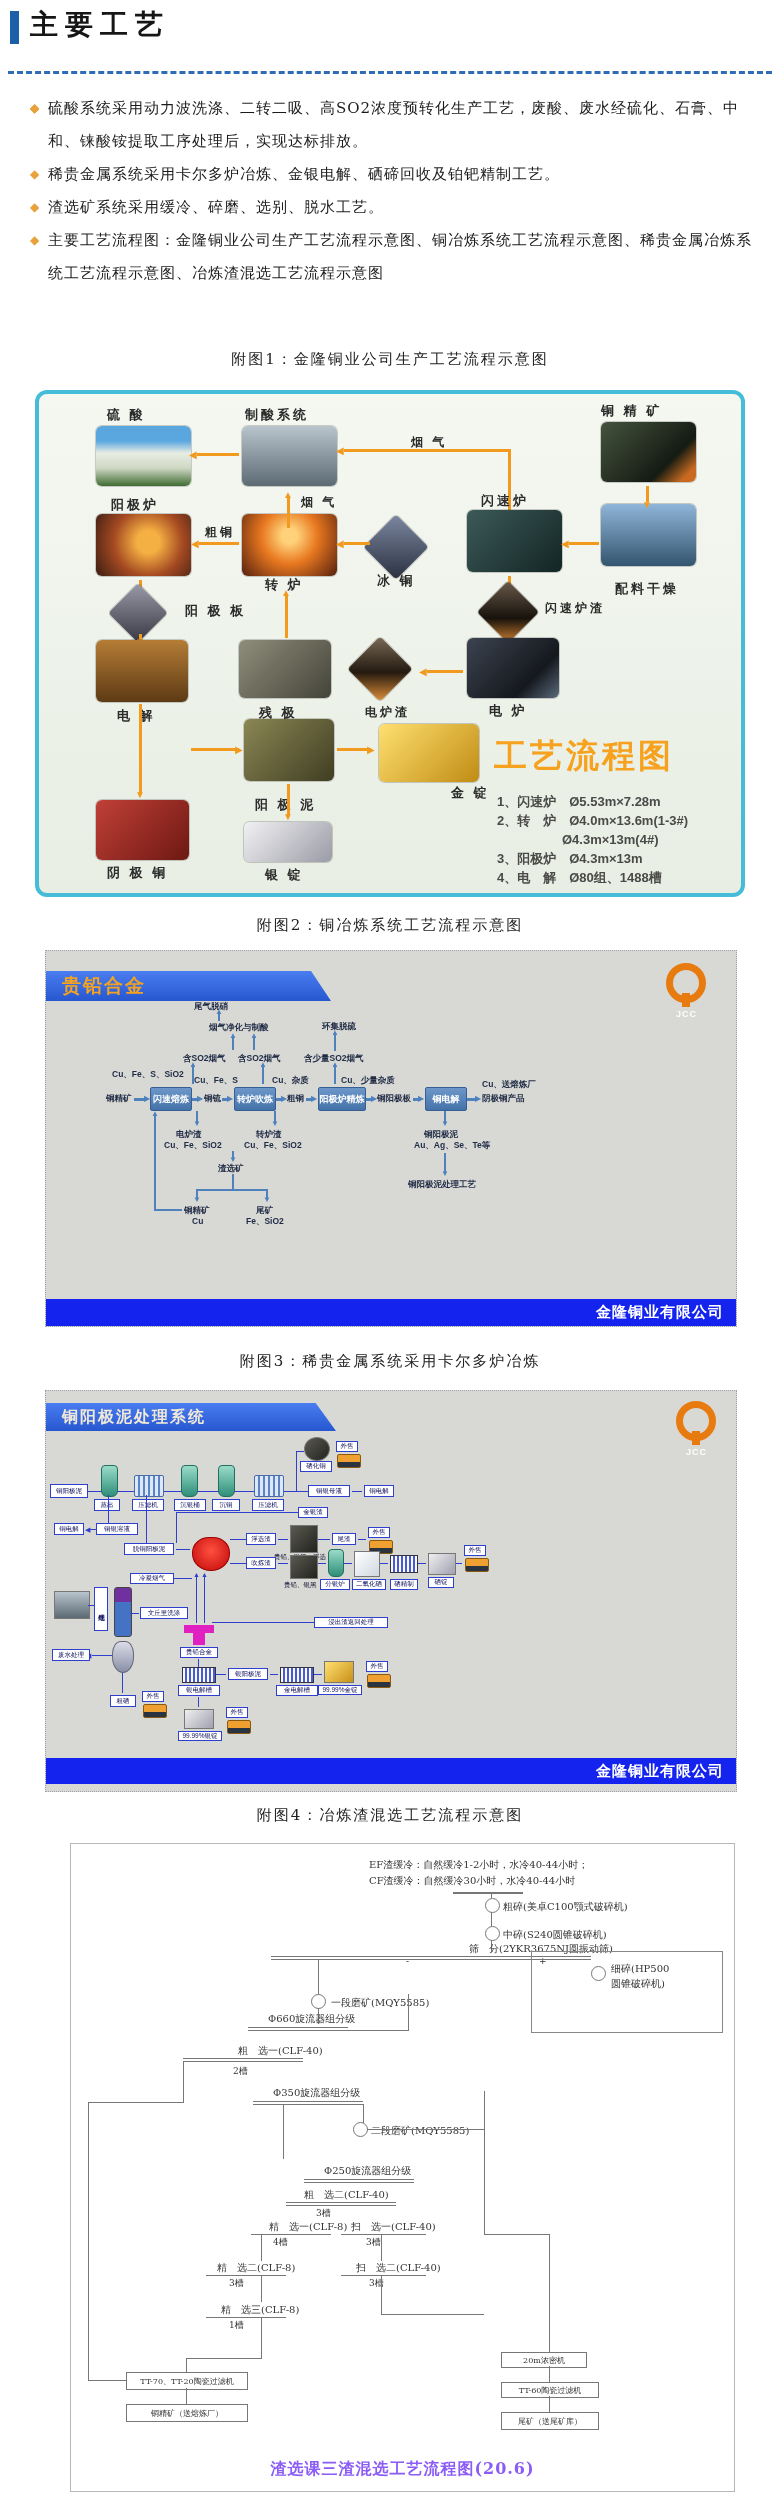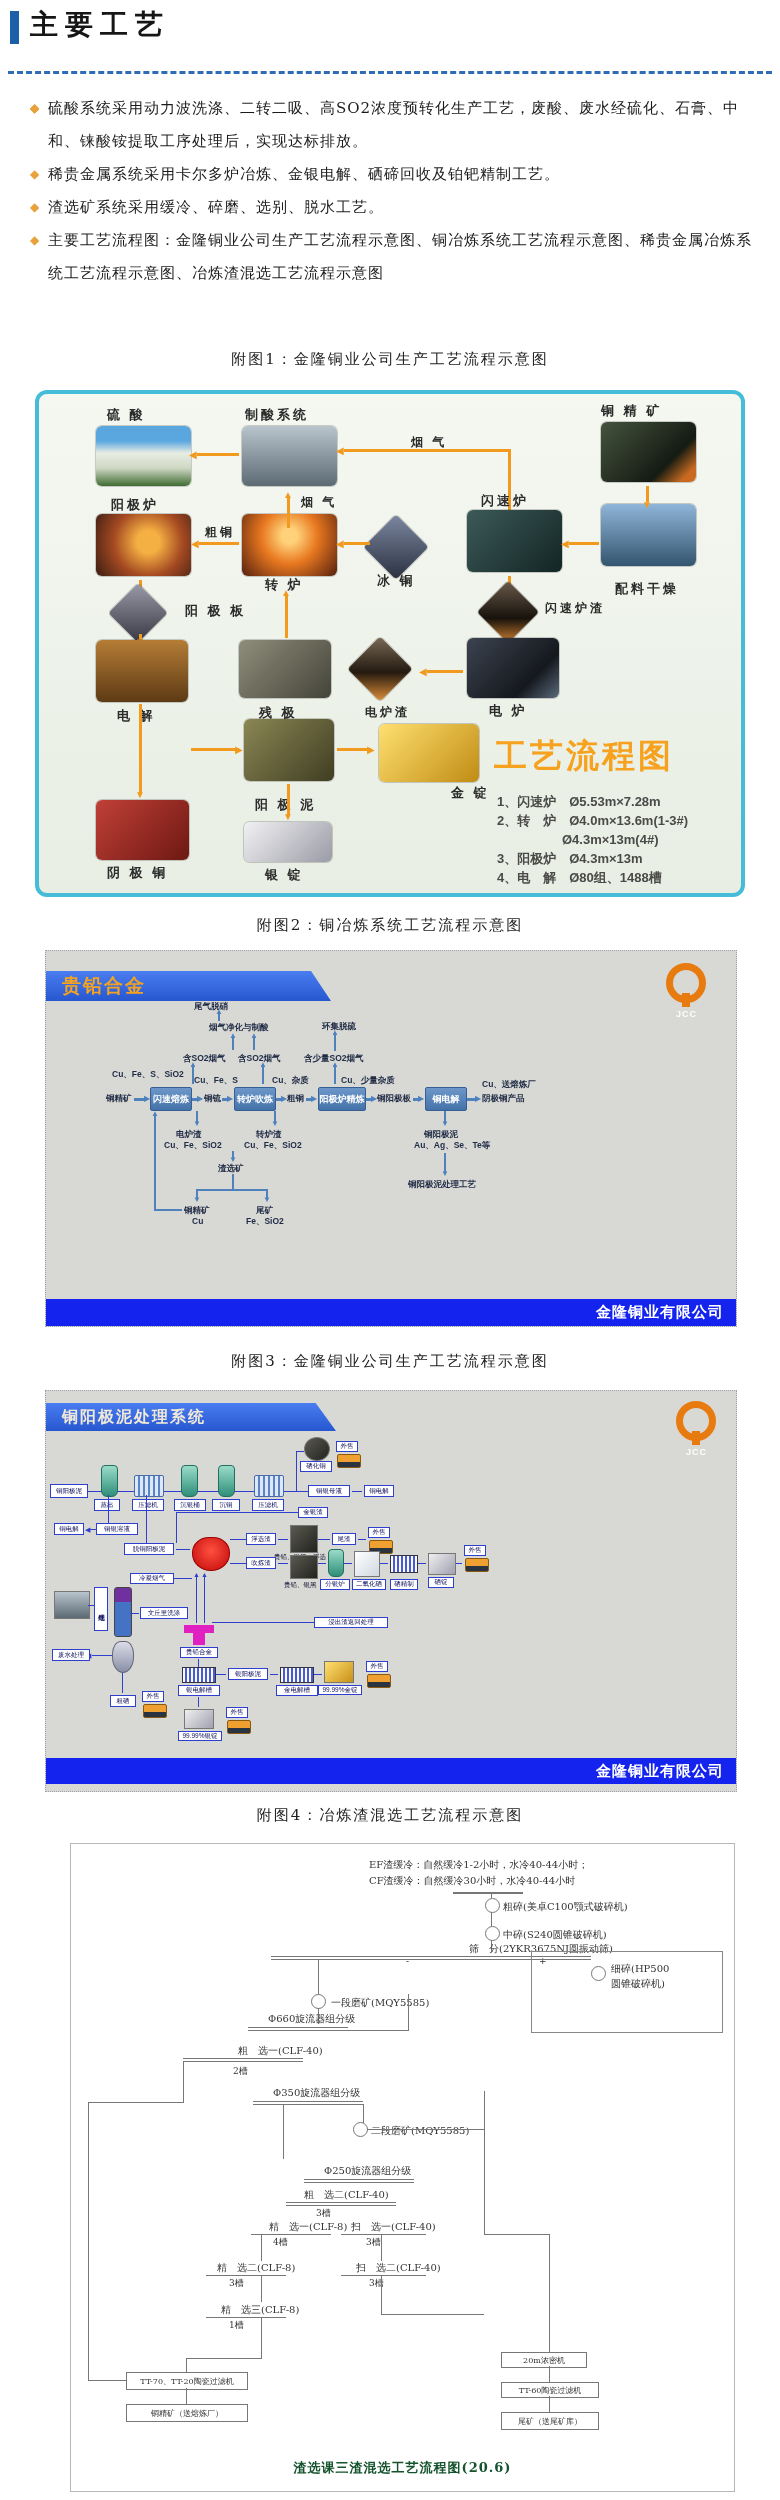"附图3：金隆铜业公司生产工艺流程示意图" div.cap { text: 金隆铜业公司生产工艺流程示意图 -> 稀贵金属系统采用卡尔多炉冶炼 }
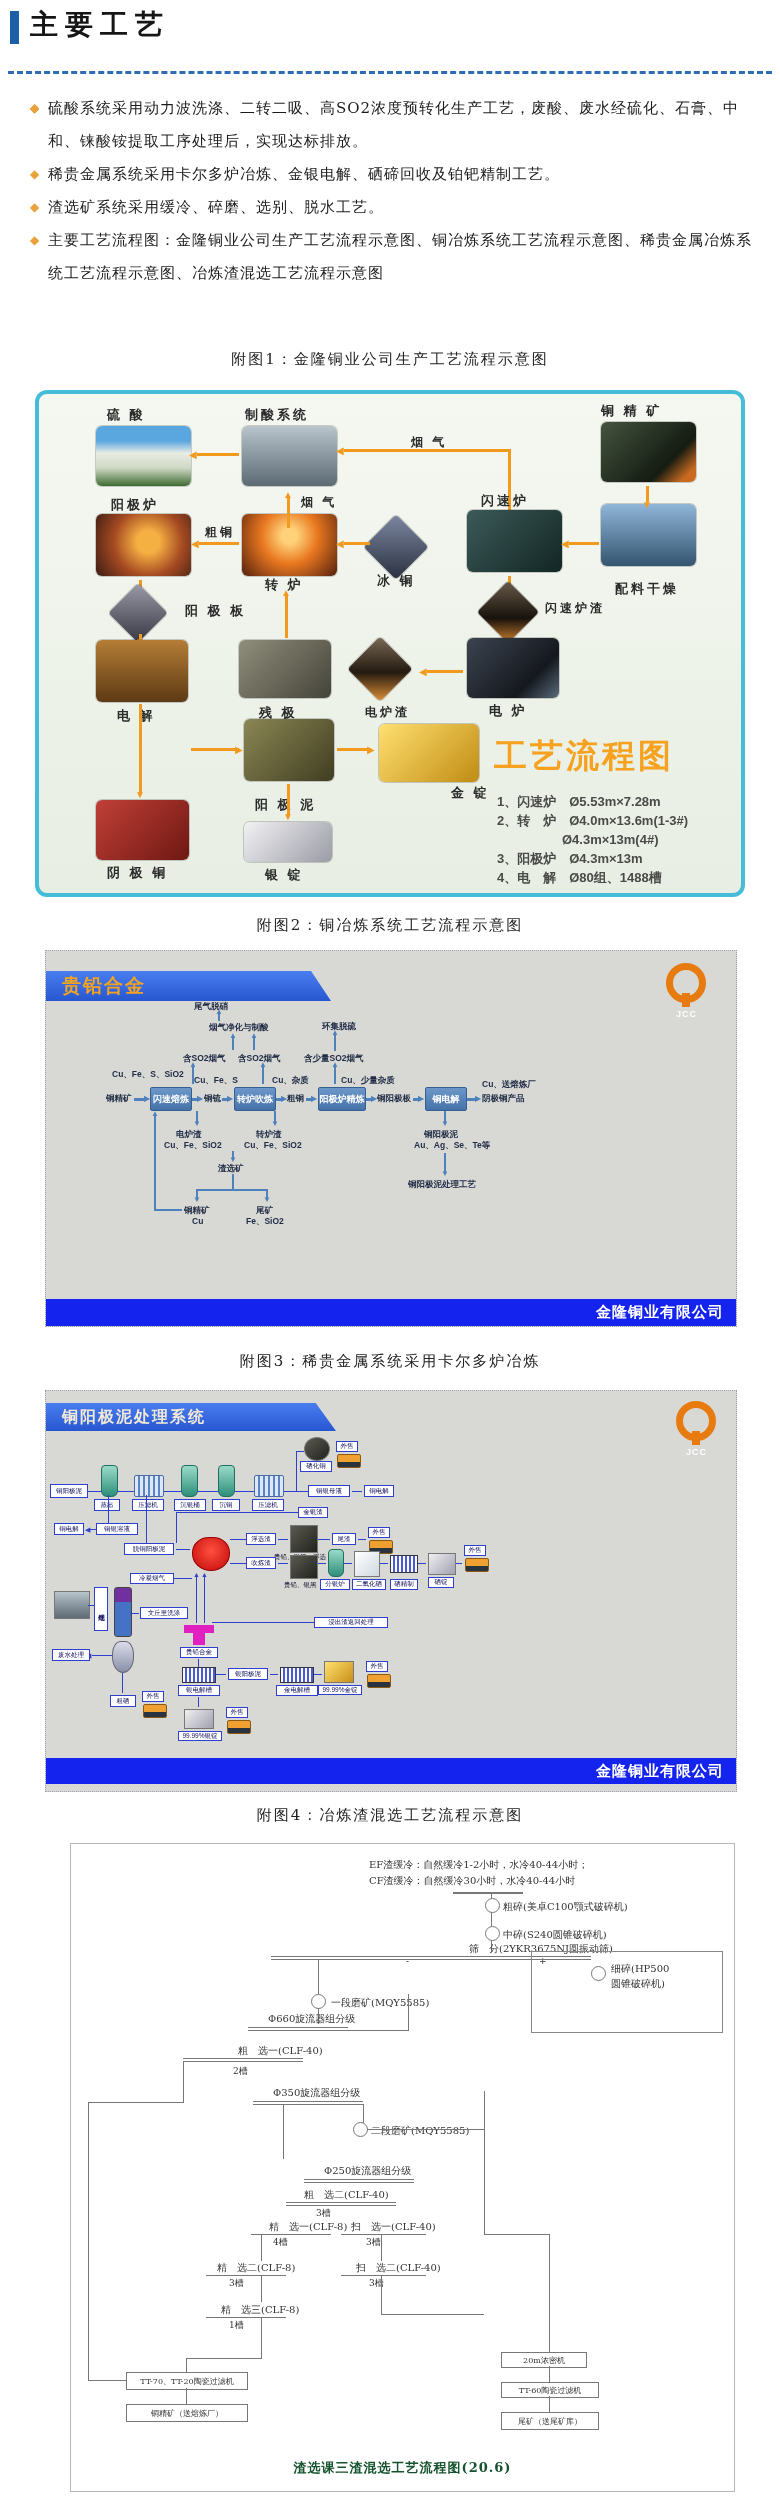"渣选课三渣混选工艺流程图(20.6)" .fcap { color: #14532d -> #8b5cf6; font-size: 13px -> 16px }
